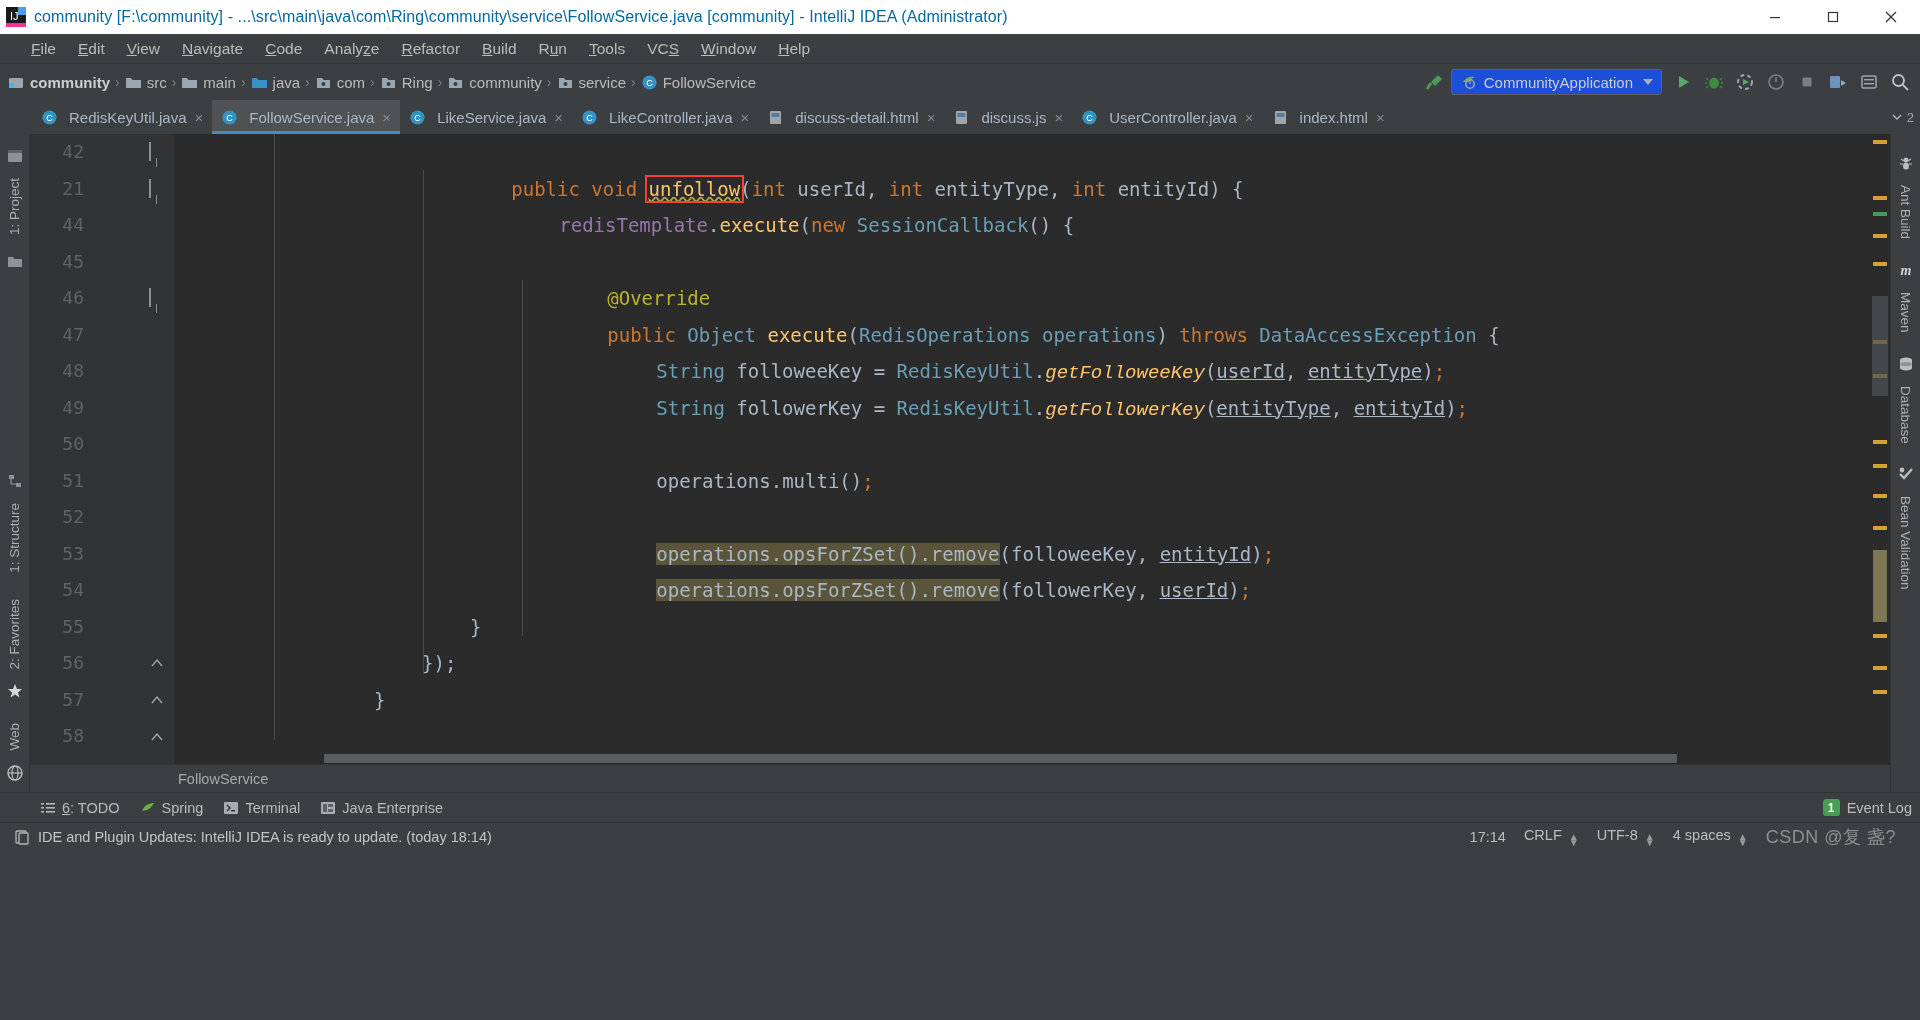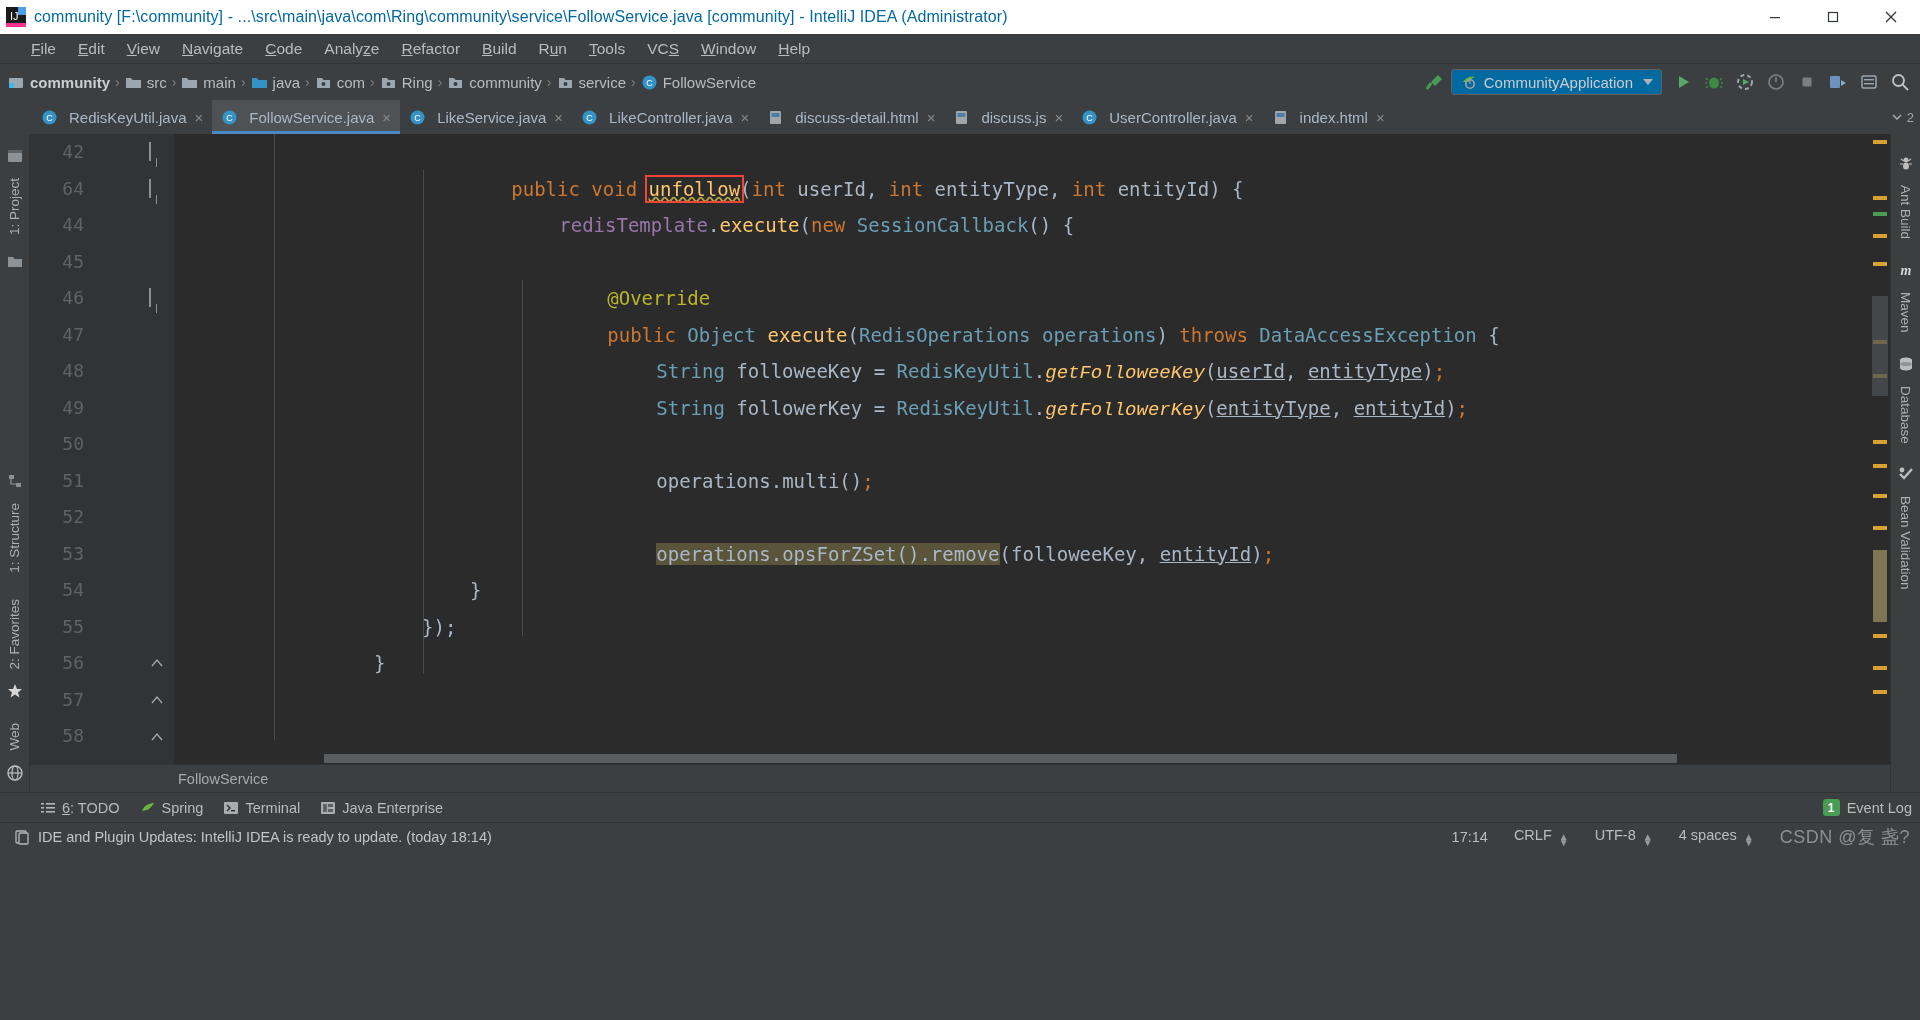"CommunityApplication" .runcfg { background: #0369a1 -> #1d4ed8 }
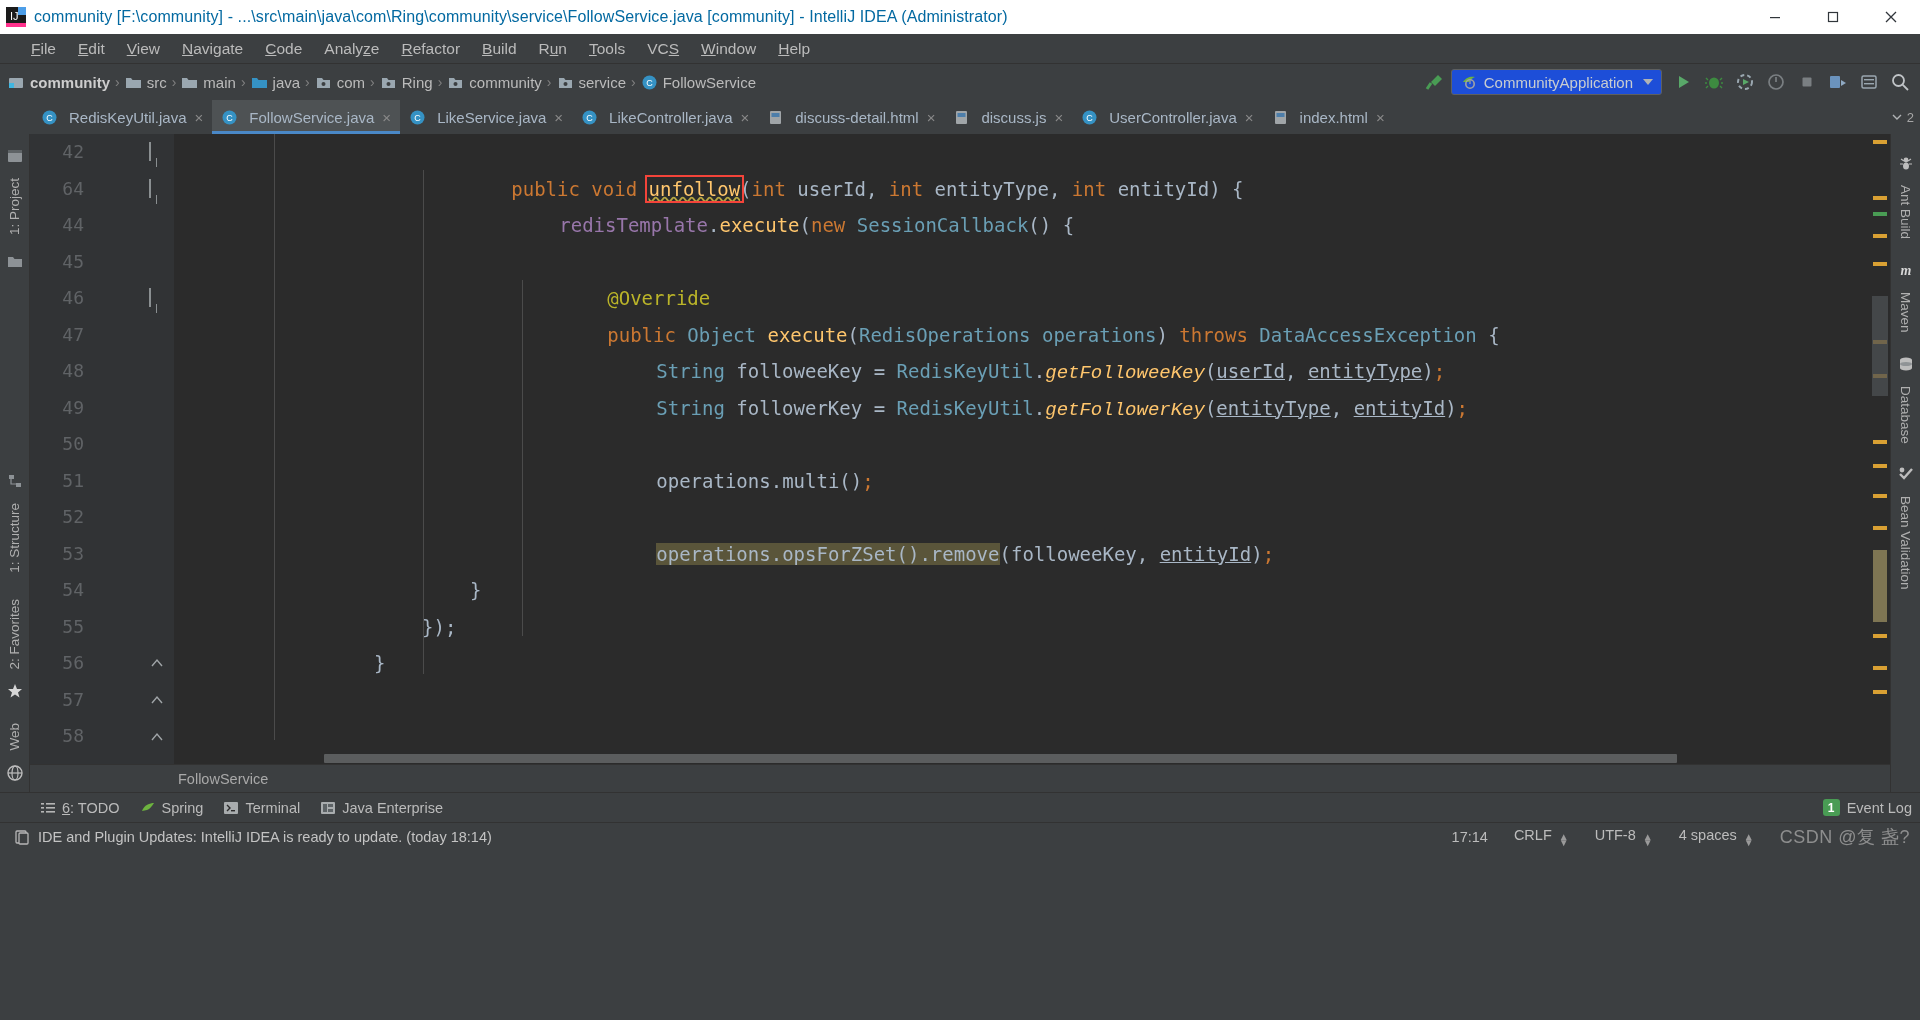"64" div.gline { text: 64 -> 21 }
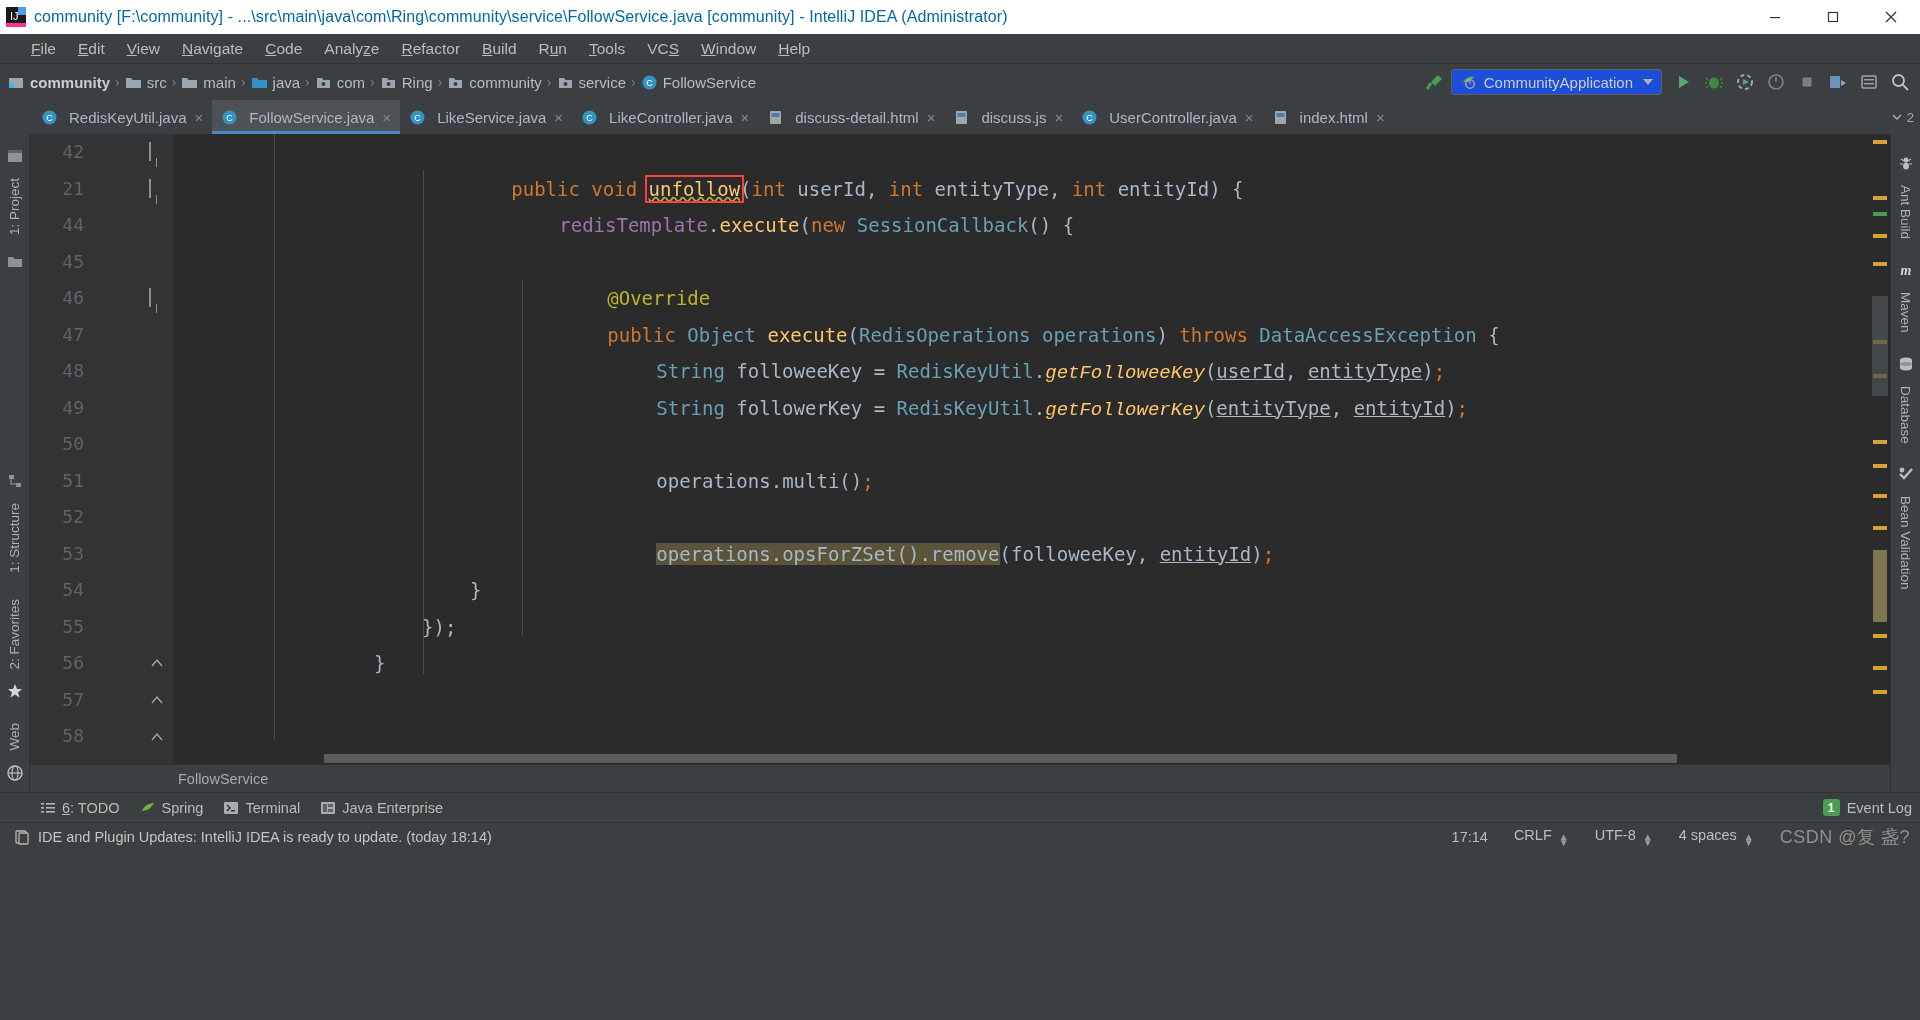"operations.opsForZSet().remove(followerK" div.cline { html: none -> <div> <span><span>operations</span><span>.</span><span>opsForZSet</span><span>()</span><span>.</span><span>remove</span></span><span>(</span><span>followerKey, </span><span>userId</span><span>)</span><span>;</span> </div> }
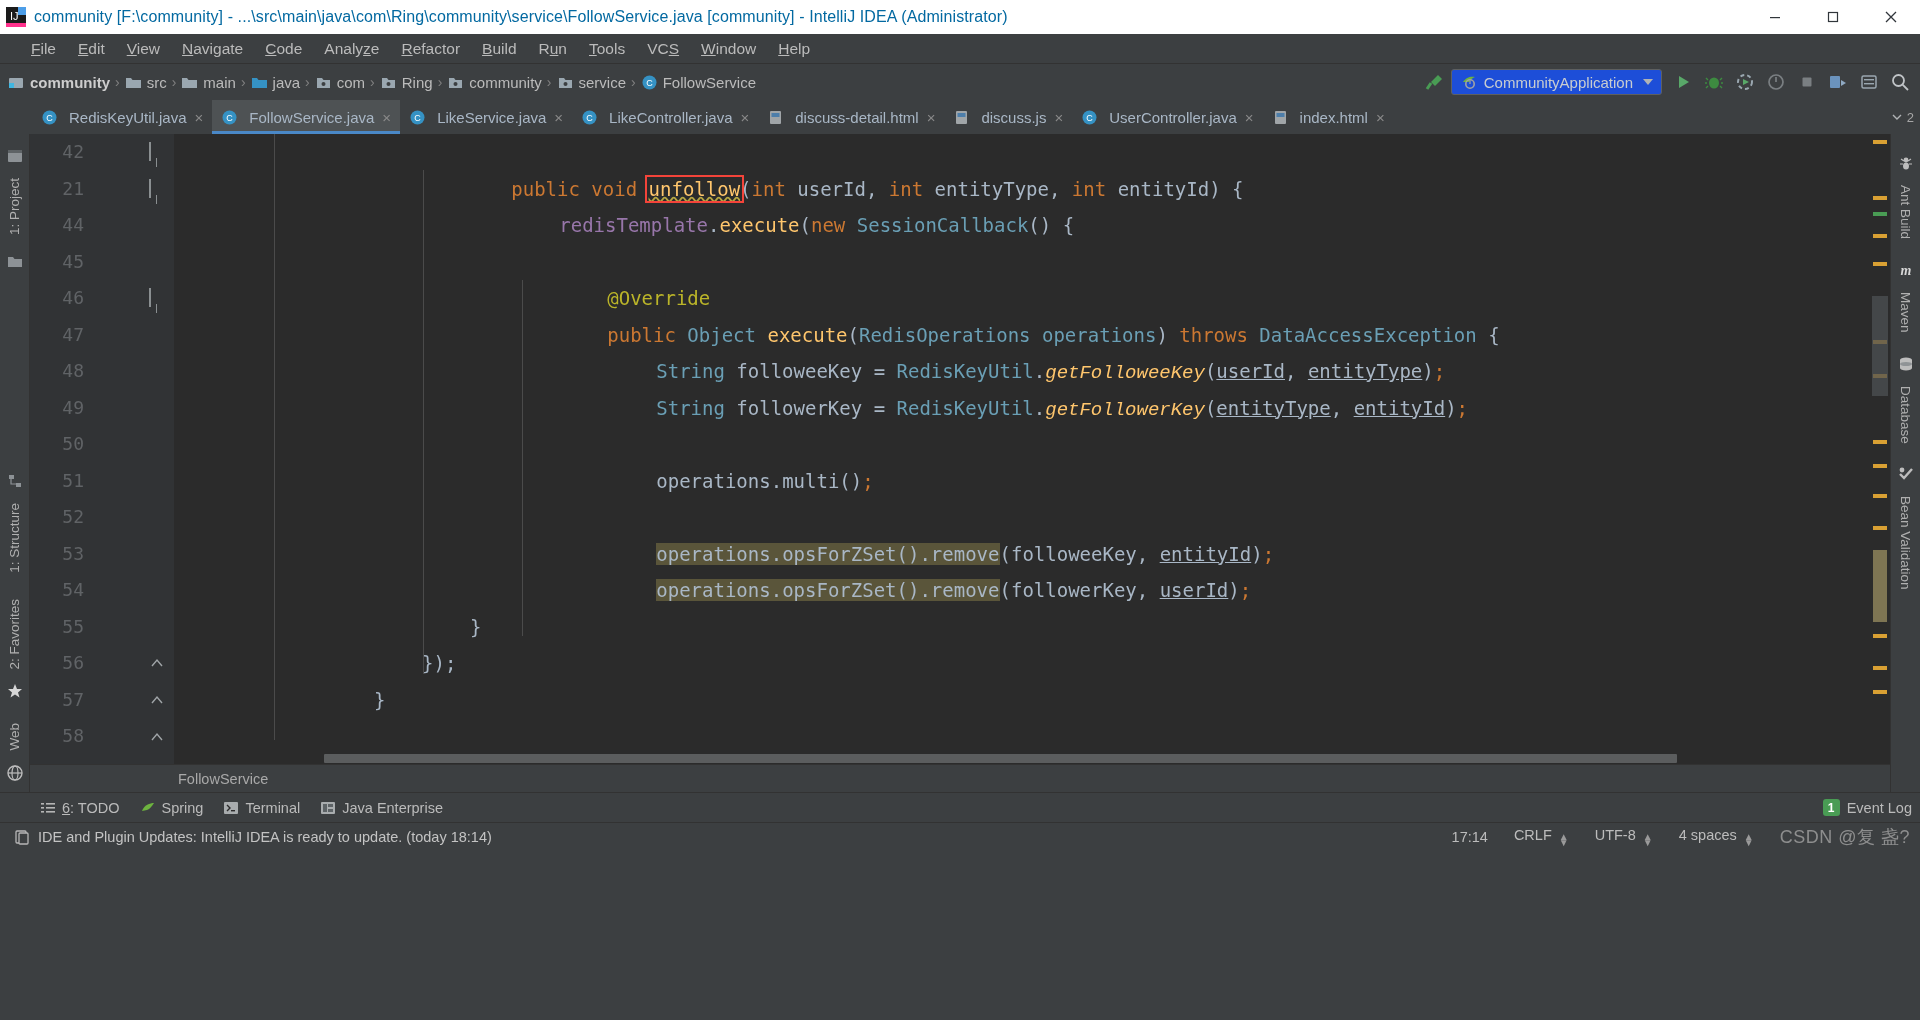"17:14" .status-right { gap: 26px -> 18px; right: 10px -> 24px }
